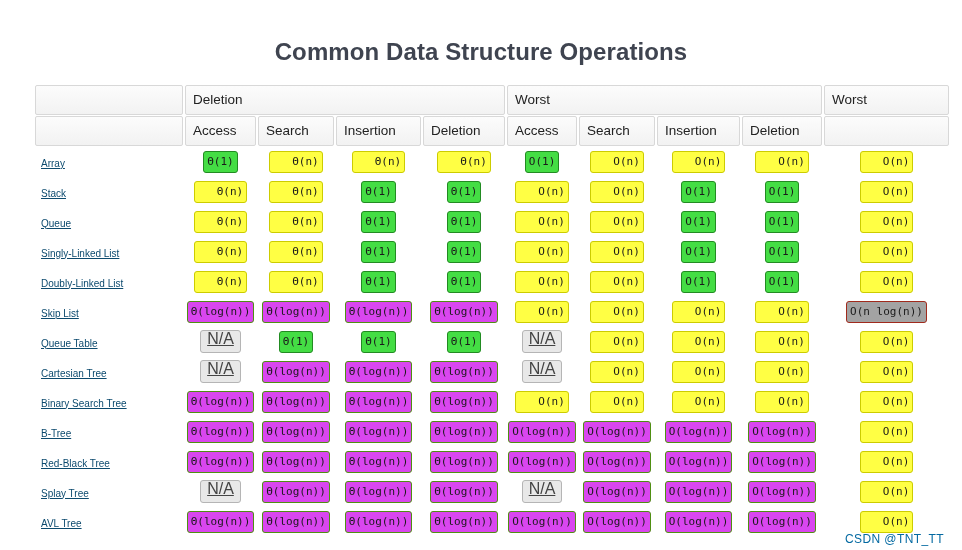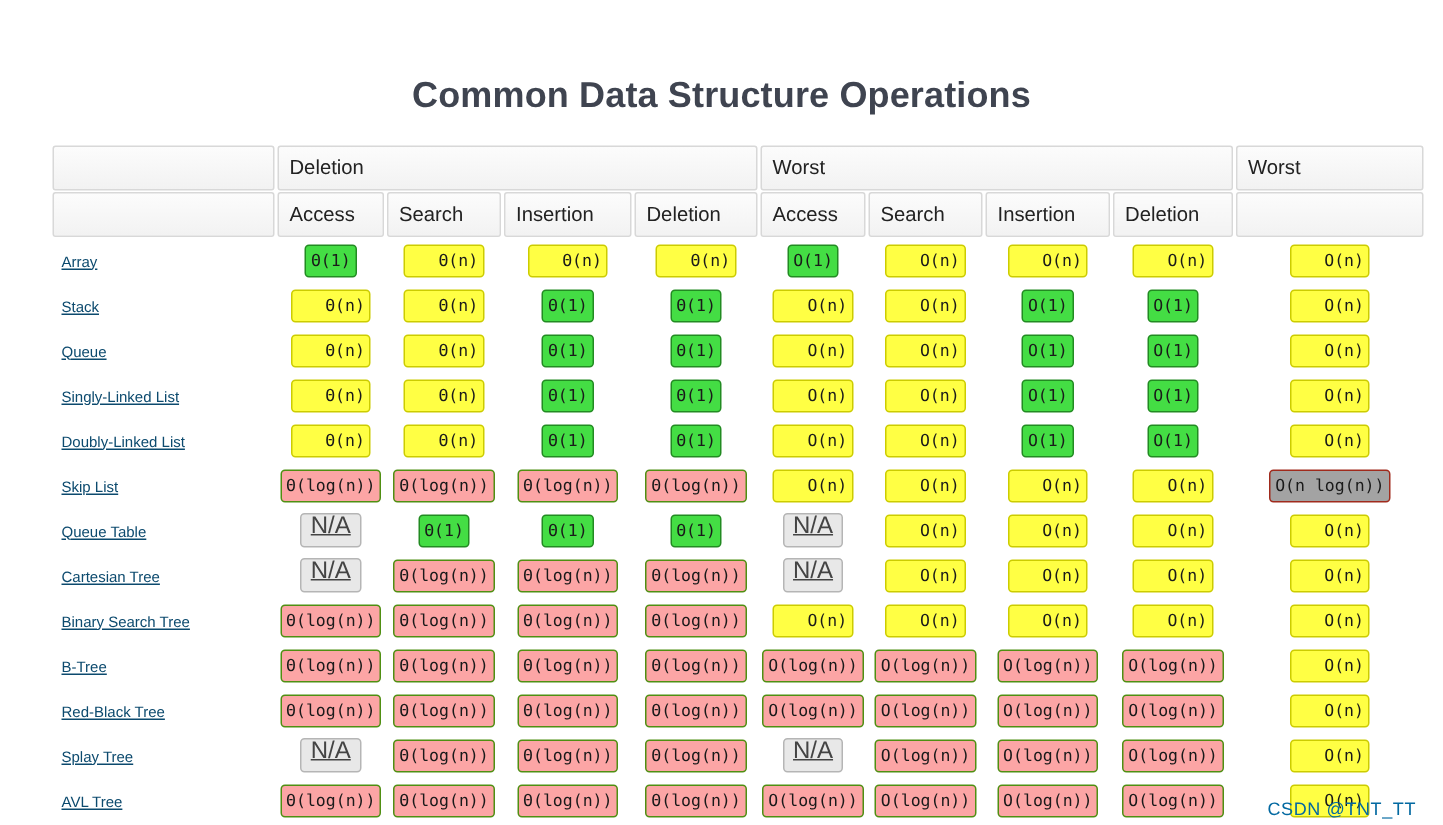"Common Data Structure Operations" .page-title { margin: 12px -> 0 }
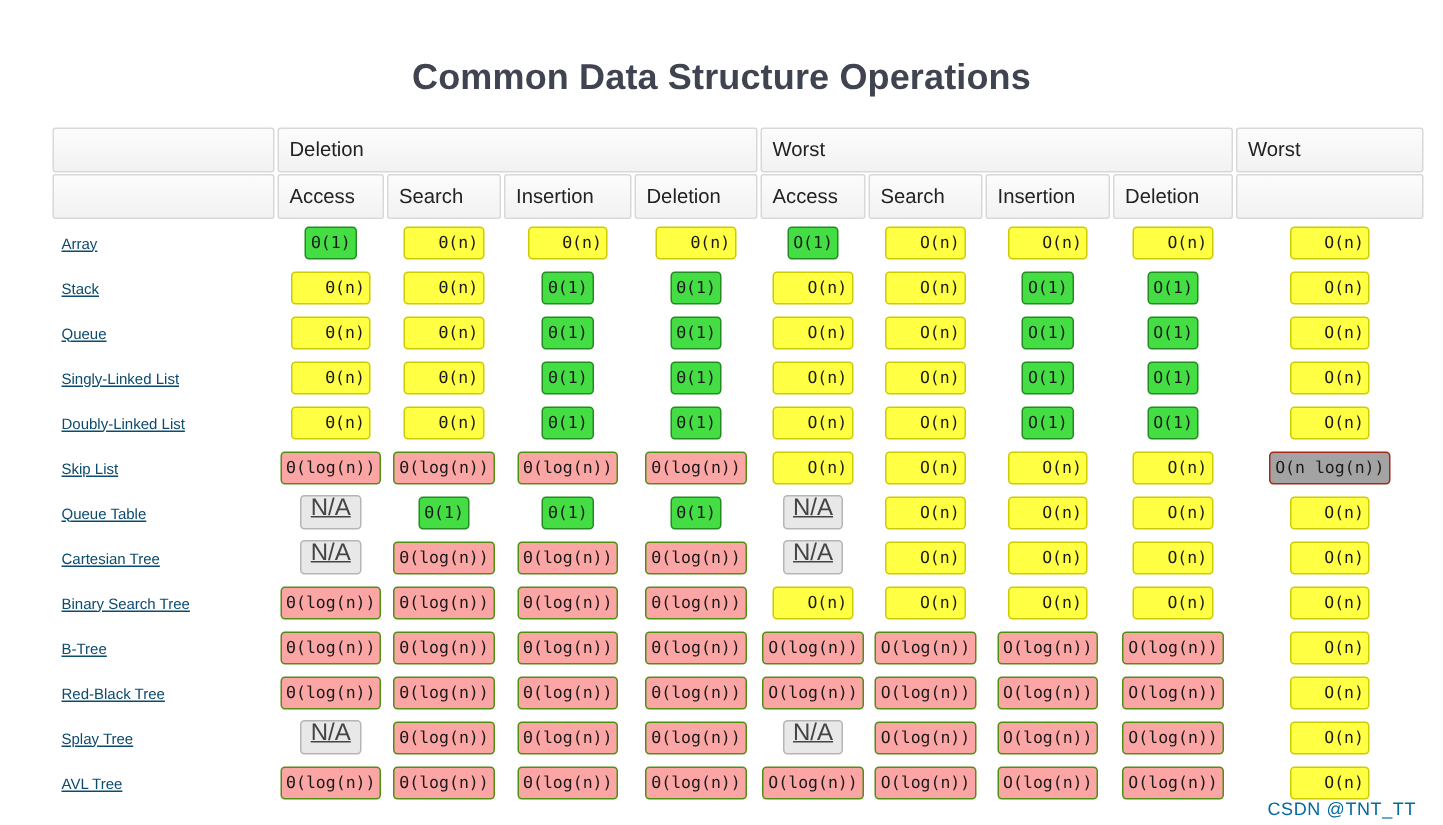"Θ(log(n))" .c-log { background: #fca5a5 -> #d946ef }
